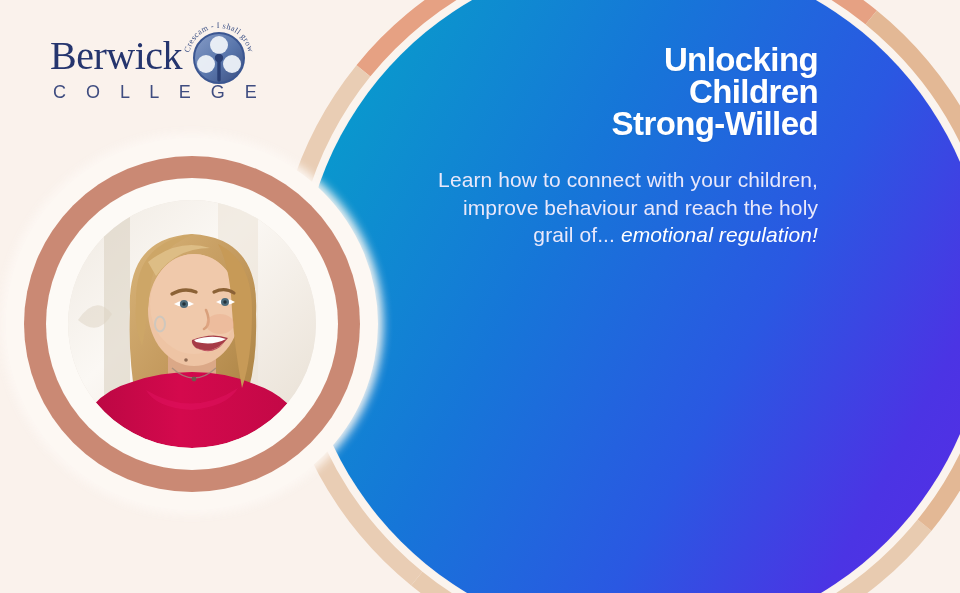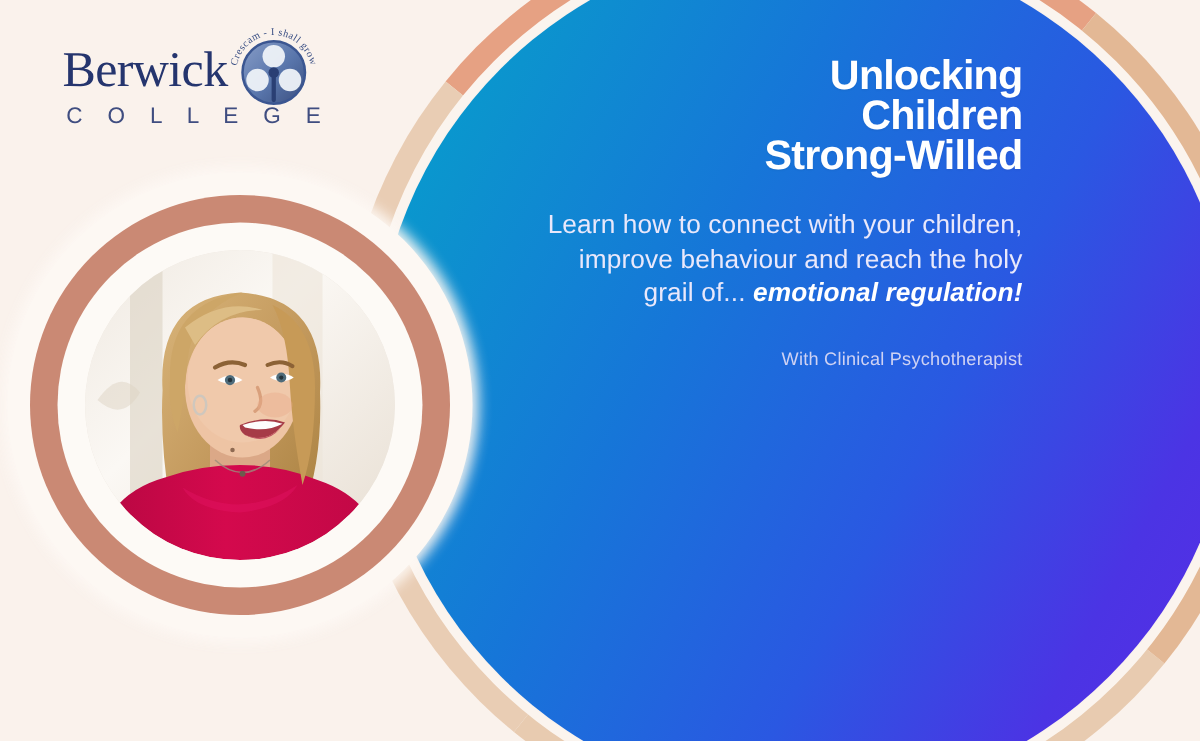"emotional regulation!" .hero-sub .emph { font-weight: 700 -> 400 }
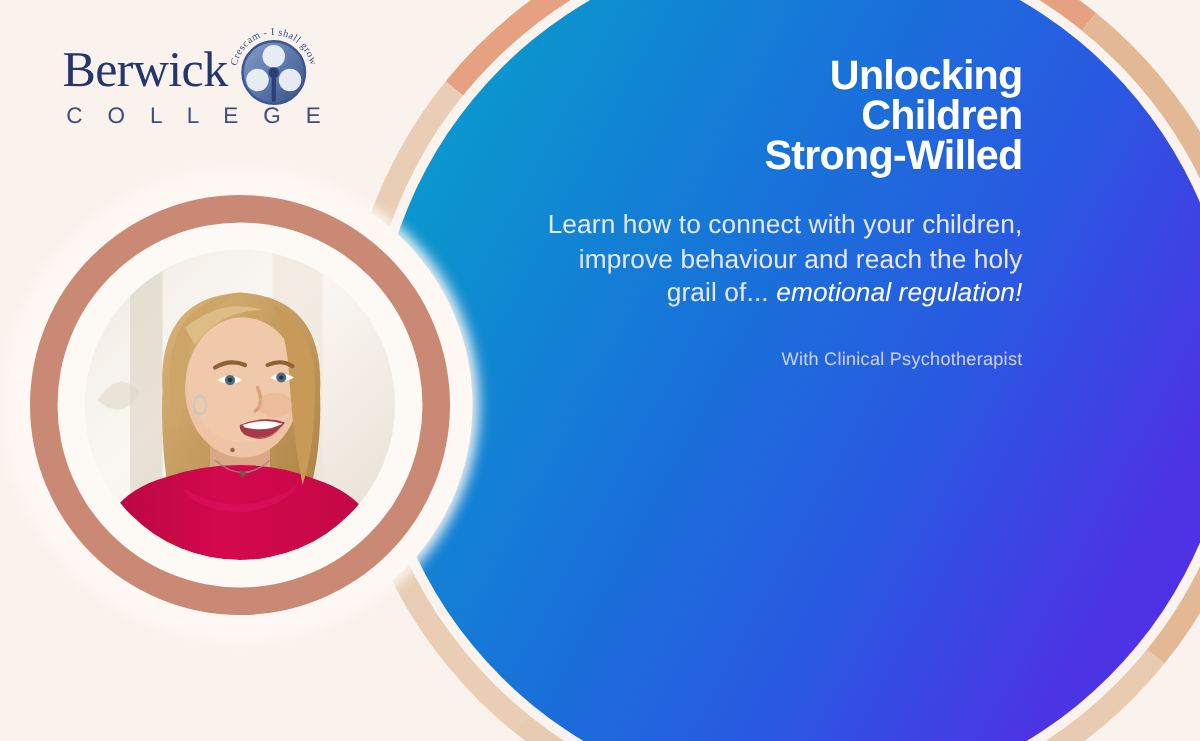"With Clinical Psychotherapist" span.pl { html: <span>With Clinical Psychotherapist</span> -> none }
